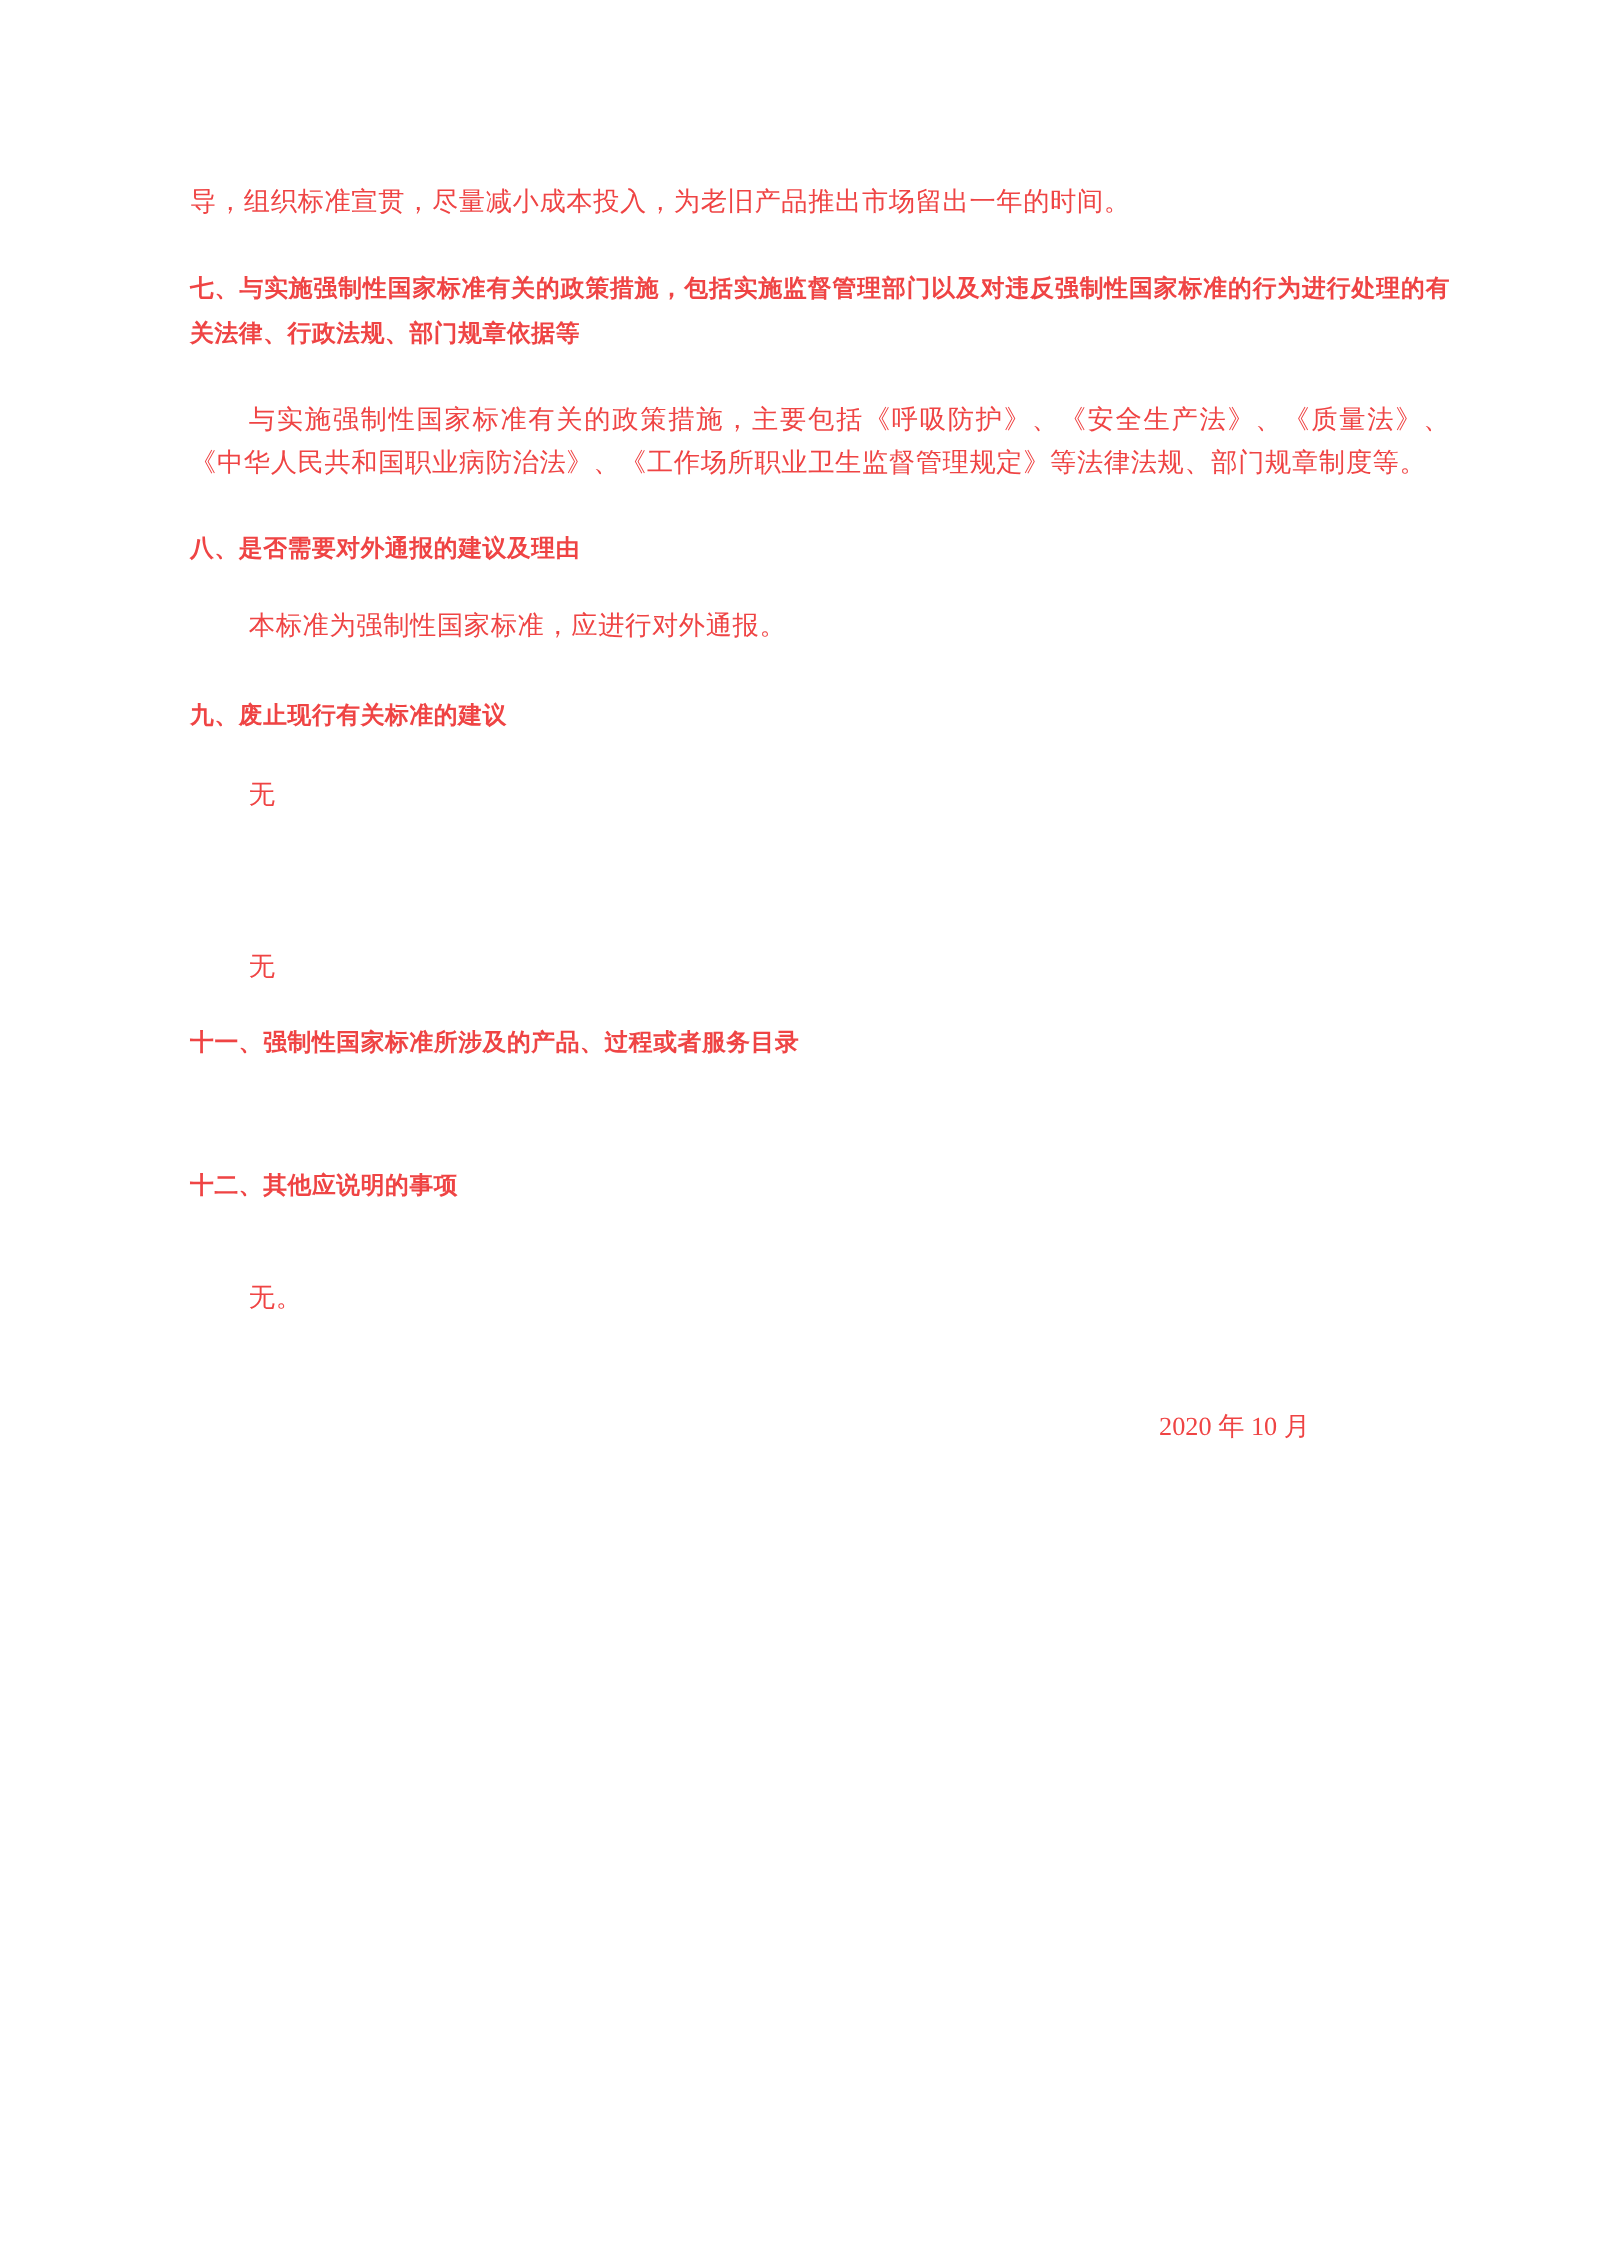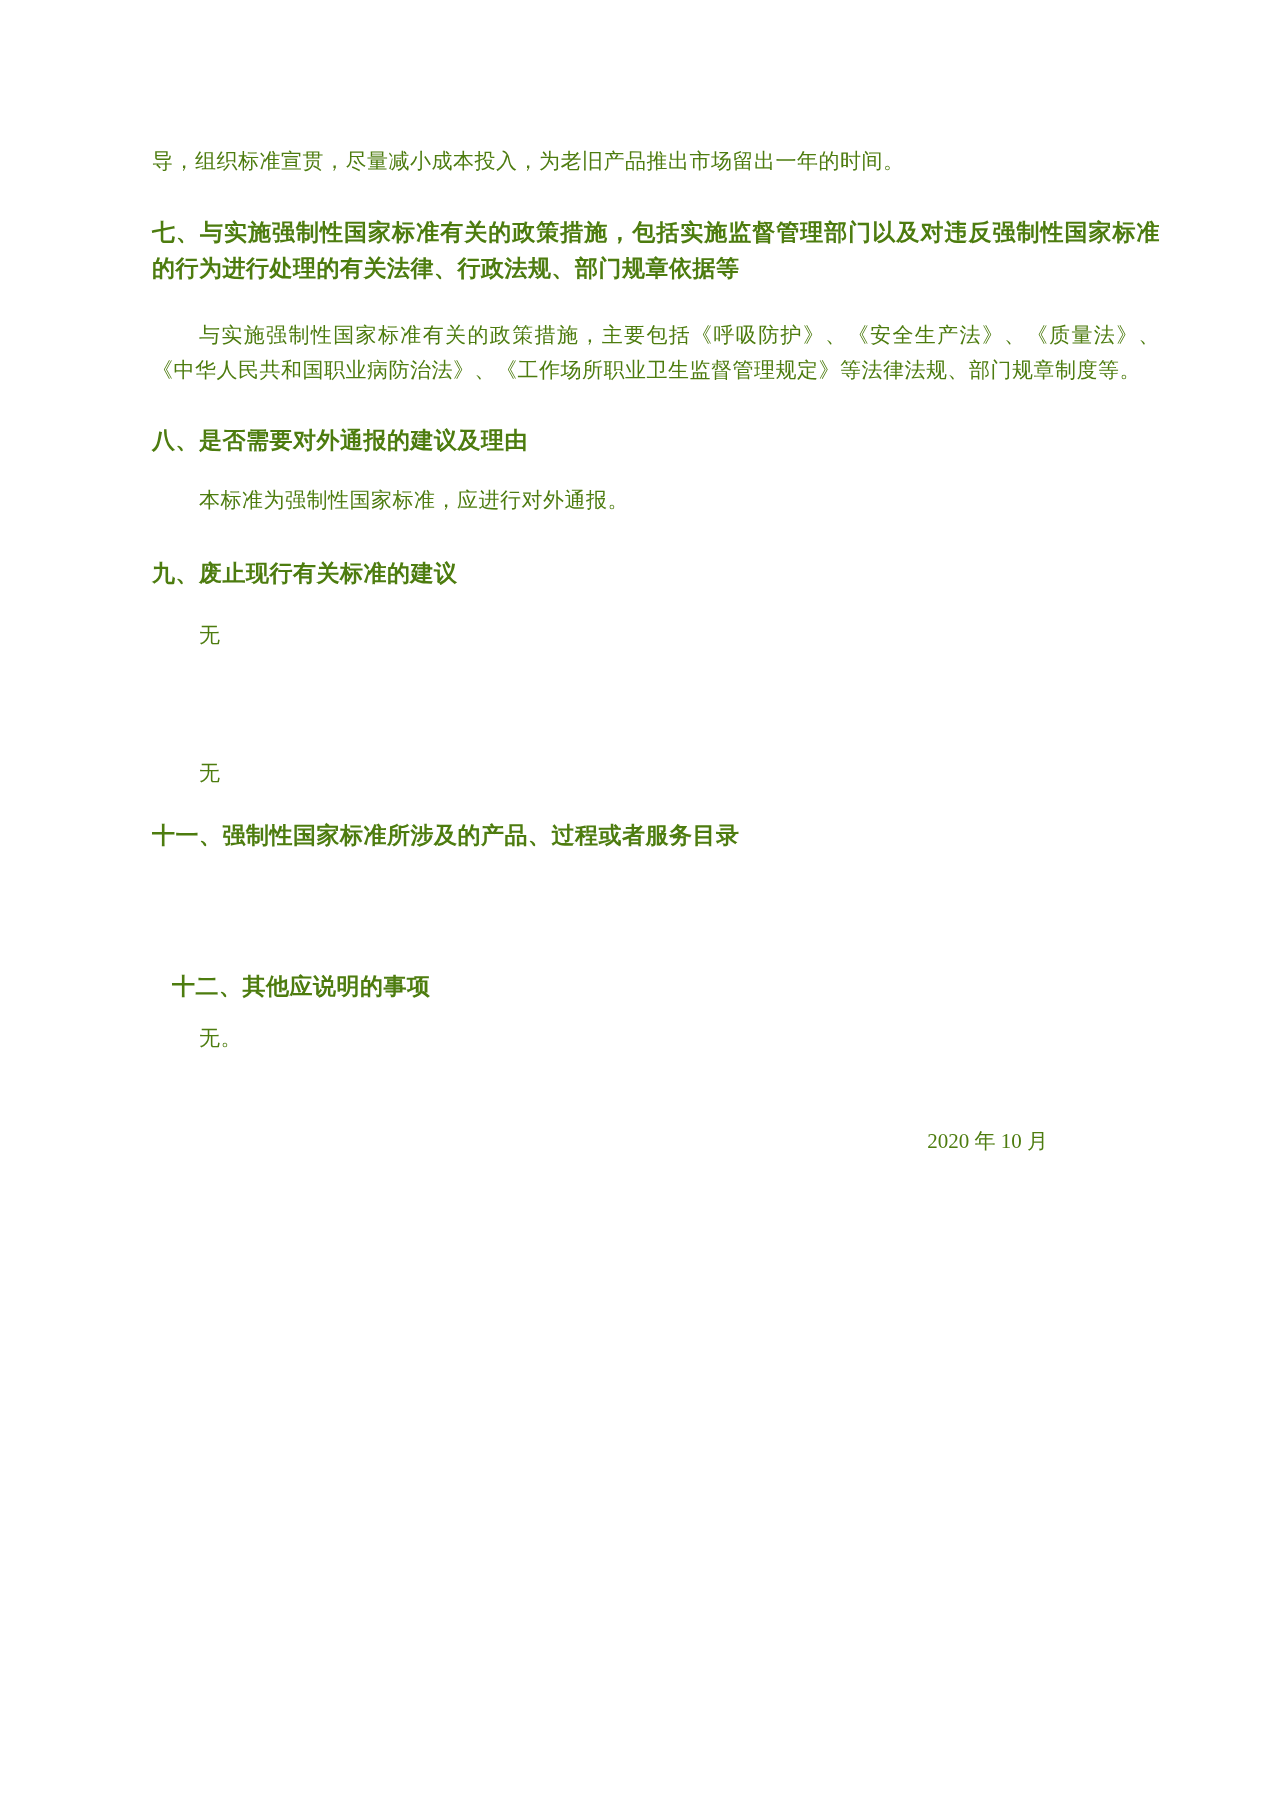"导，组织标准宣贯，尽量减小成本投入，为老旧产品推出市场留出一年的时间。" .page { color: #4d7c0f -> #ef4444 }
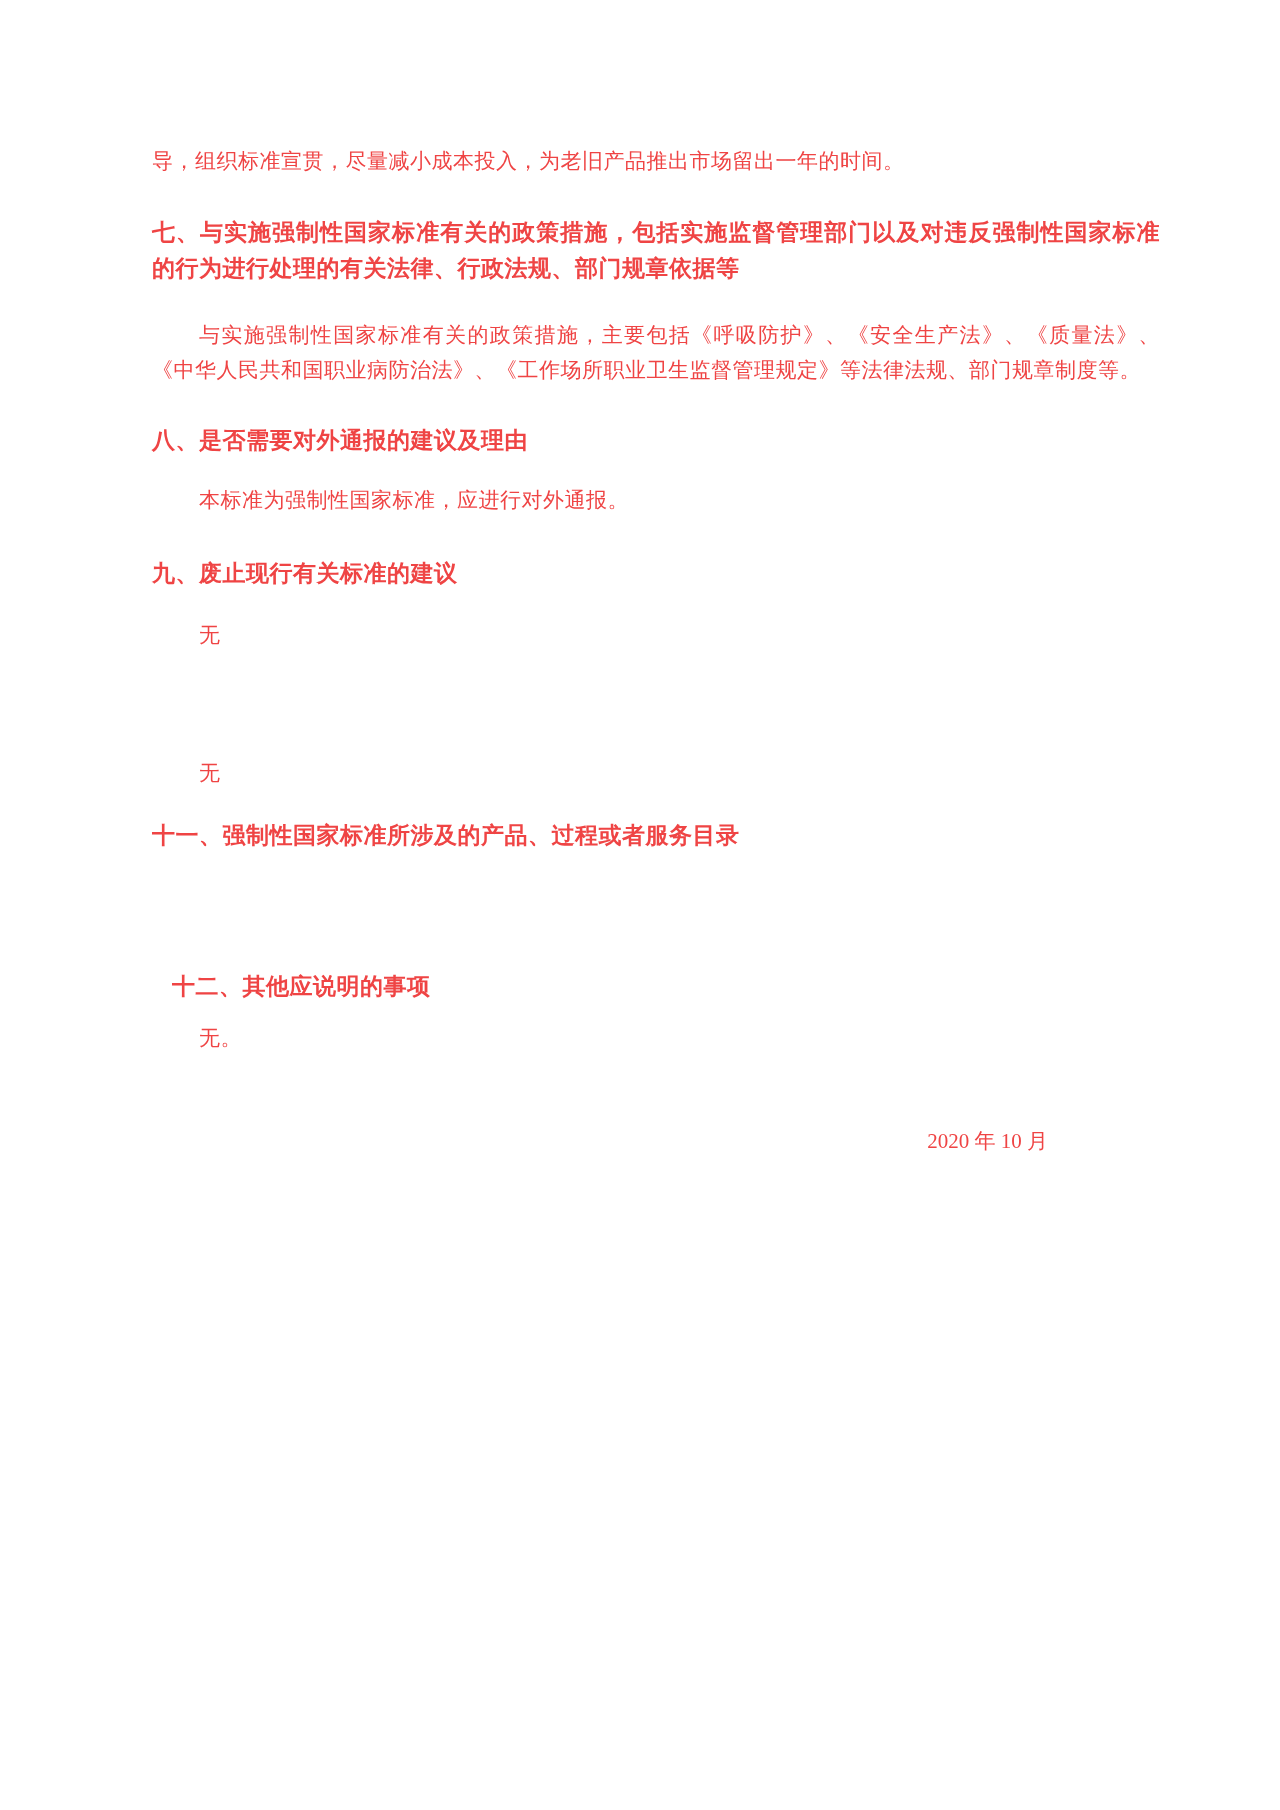"七、与实施强制性国家标准有关的政策措施，包括实施监督管理部门以及对违反强制性国家" .heading { font-size: 23px -> 19px }
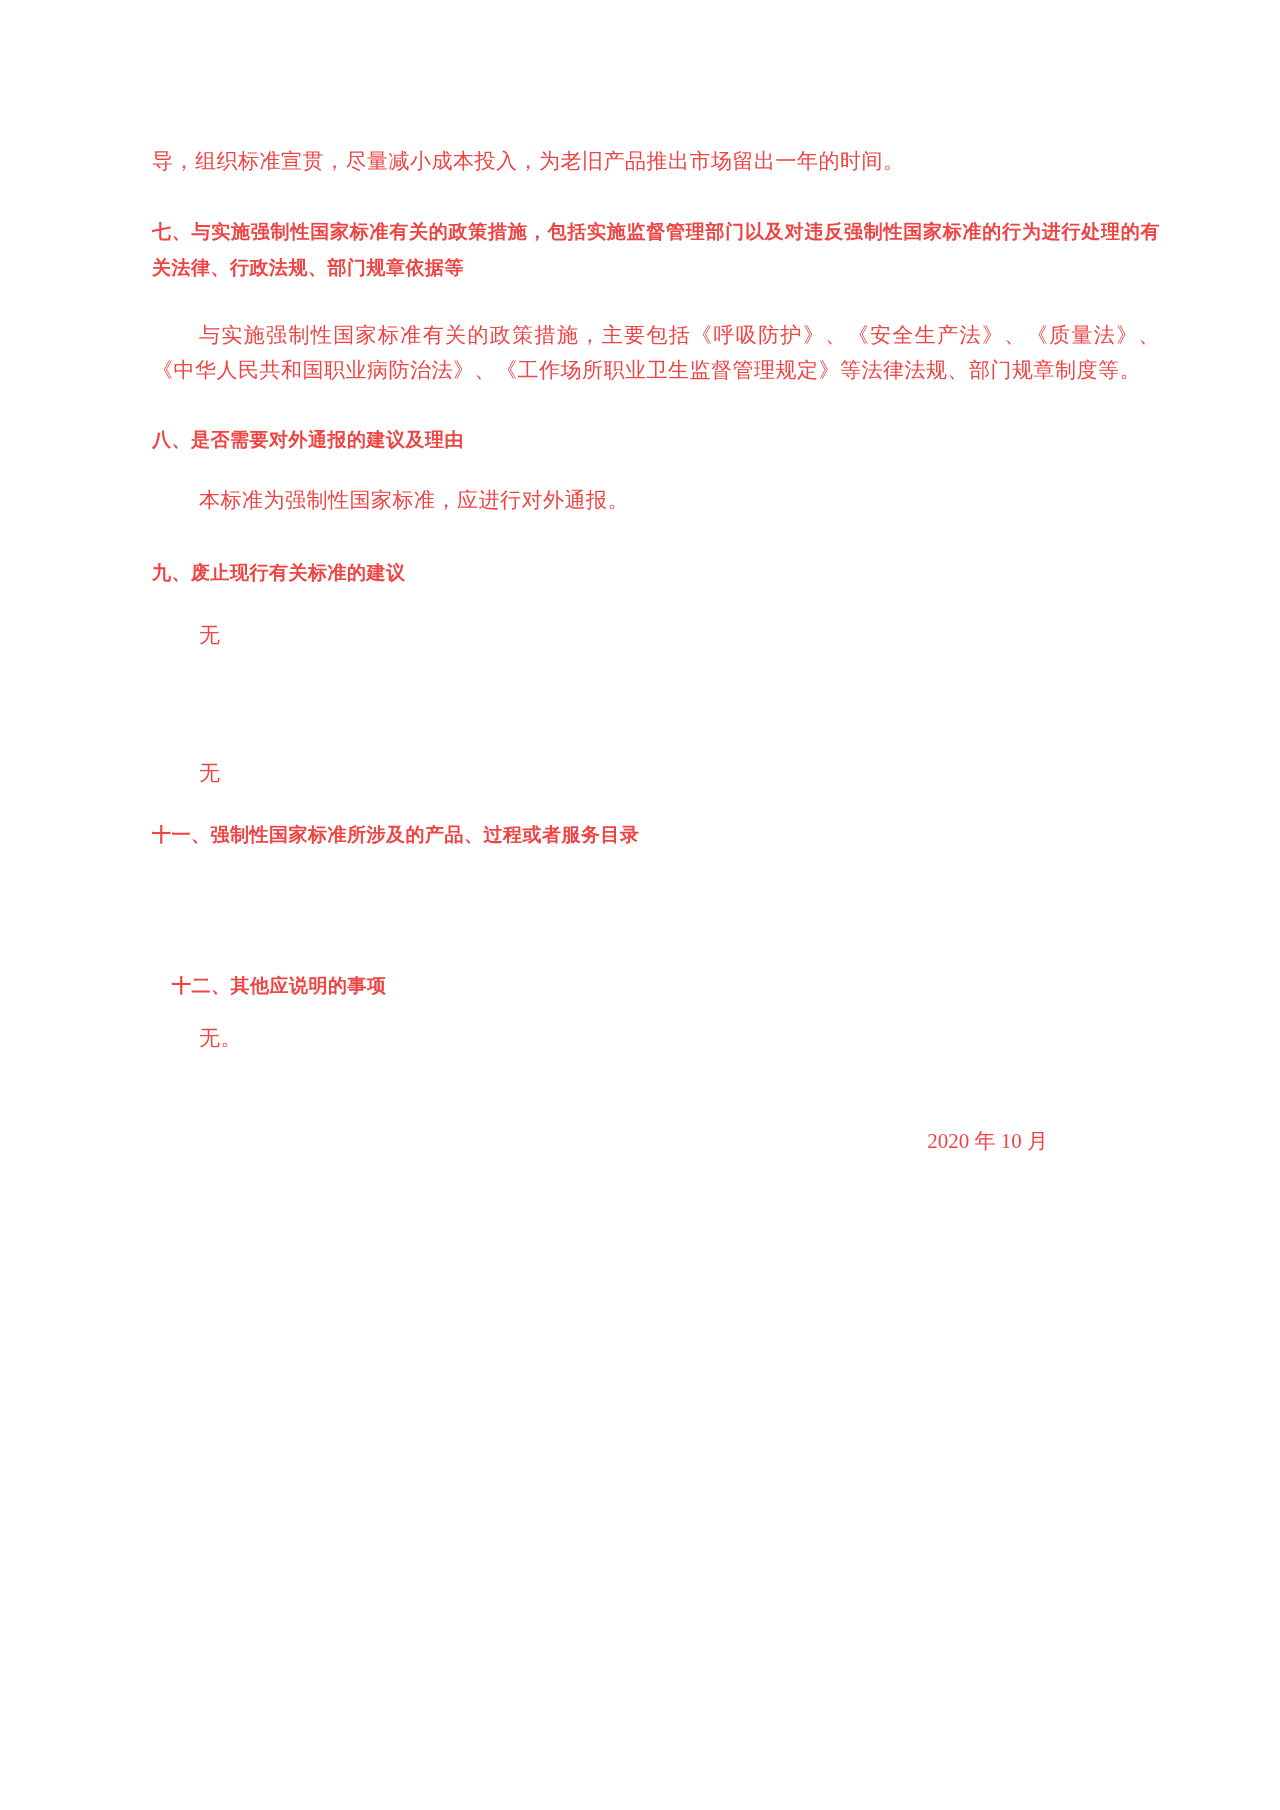"十二、其他应说明的事项" h2.blk { margin-left: 20px -> none; top: 968px -> 931px }
